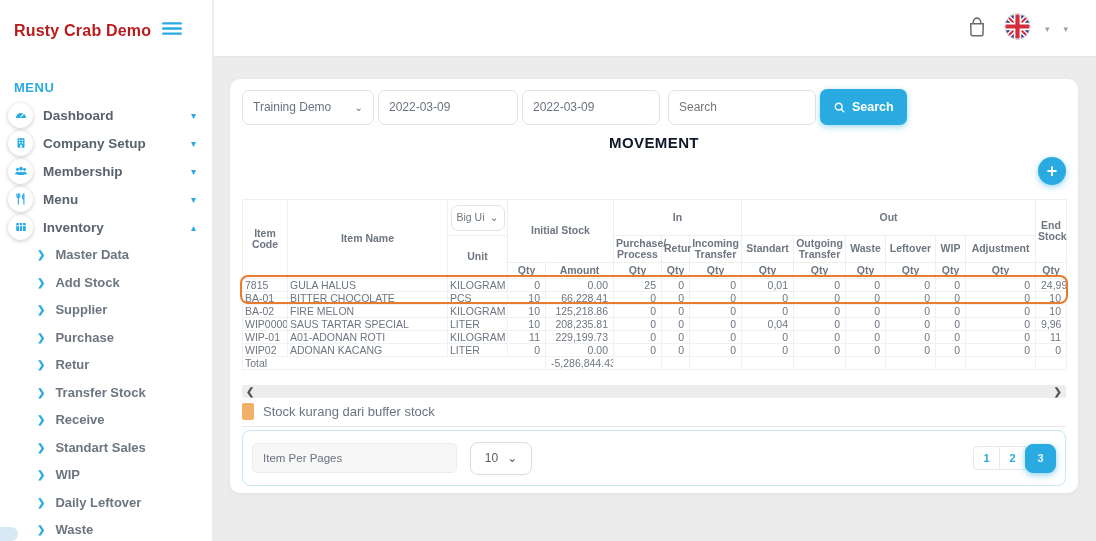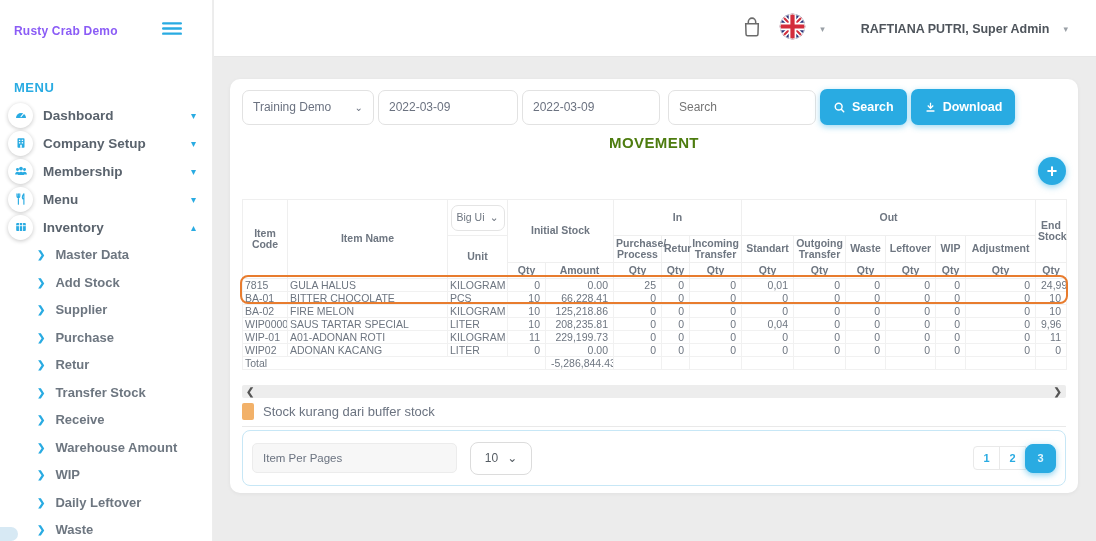"Rusty Crab Demo" .brand { color: #8b5cf6 -> #b91c1c; font-size: 12px -> 16px }
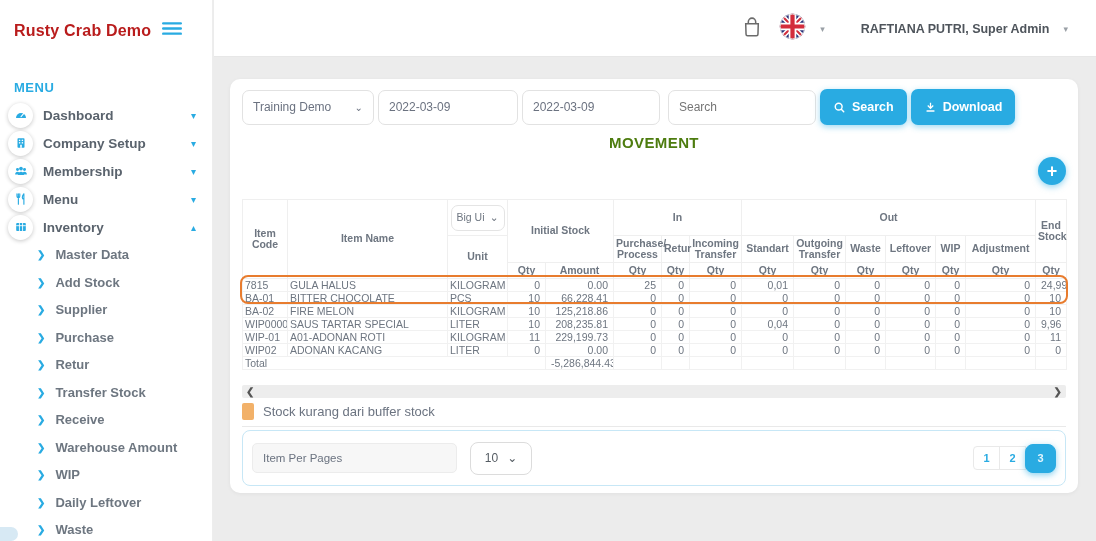"RAFTIANA PUTRI, Super Admin" span.user-name { html: <span>RAFTIANA PUTRI, Super Admin</span> -> none }
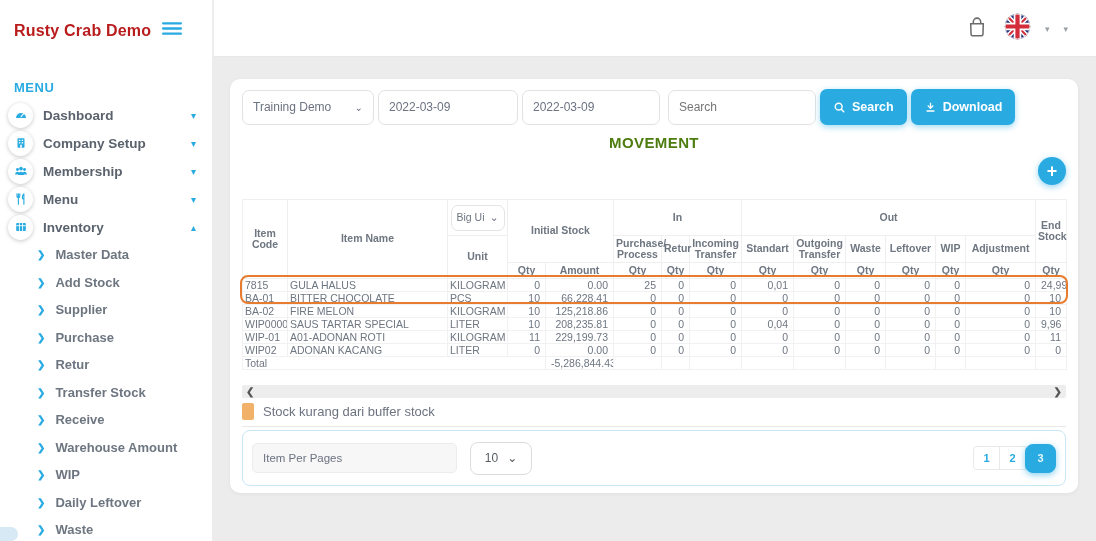"Download" button.btn { html: <button> <svg> <path></path> <rect></rect> </svg> <span>Download</span> </button> -> none }
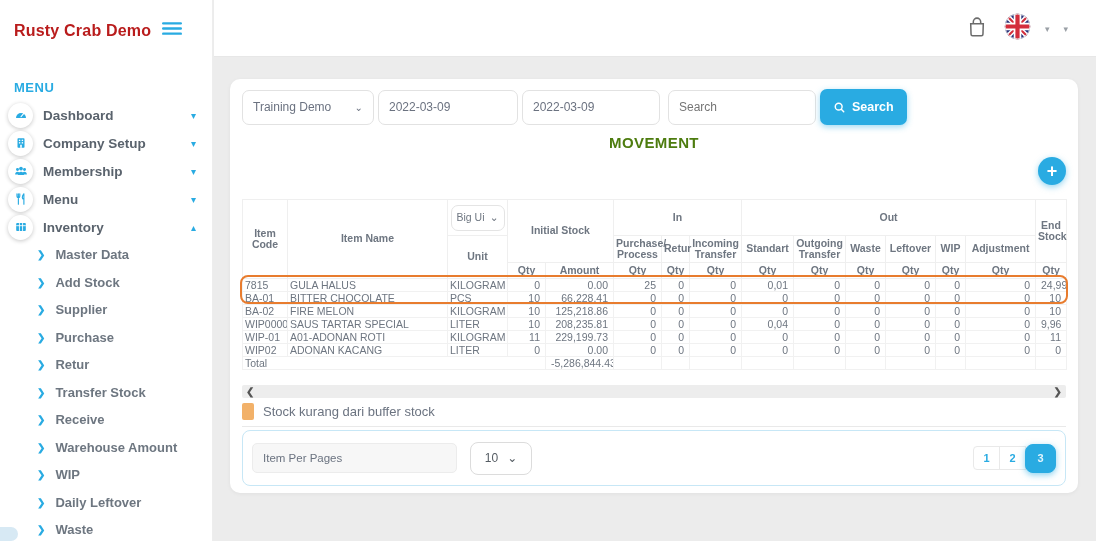"MOVEMENT" .page-title { color: #4d7c0f -> #0f172a }
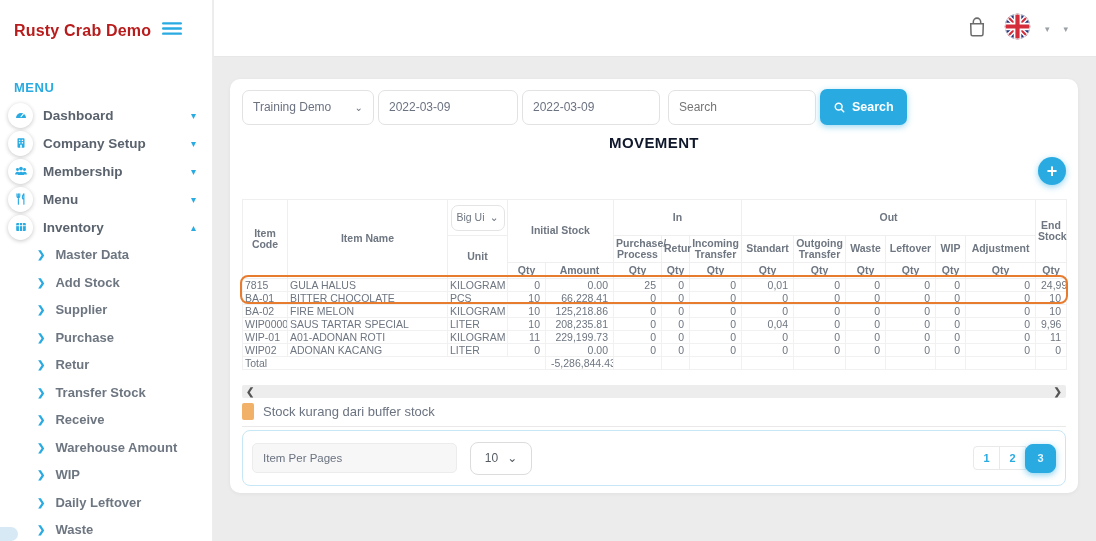"Warehouse Amount" span { text: Warehouse Amount -> Standart Sales }
